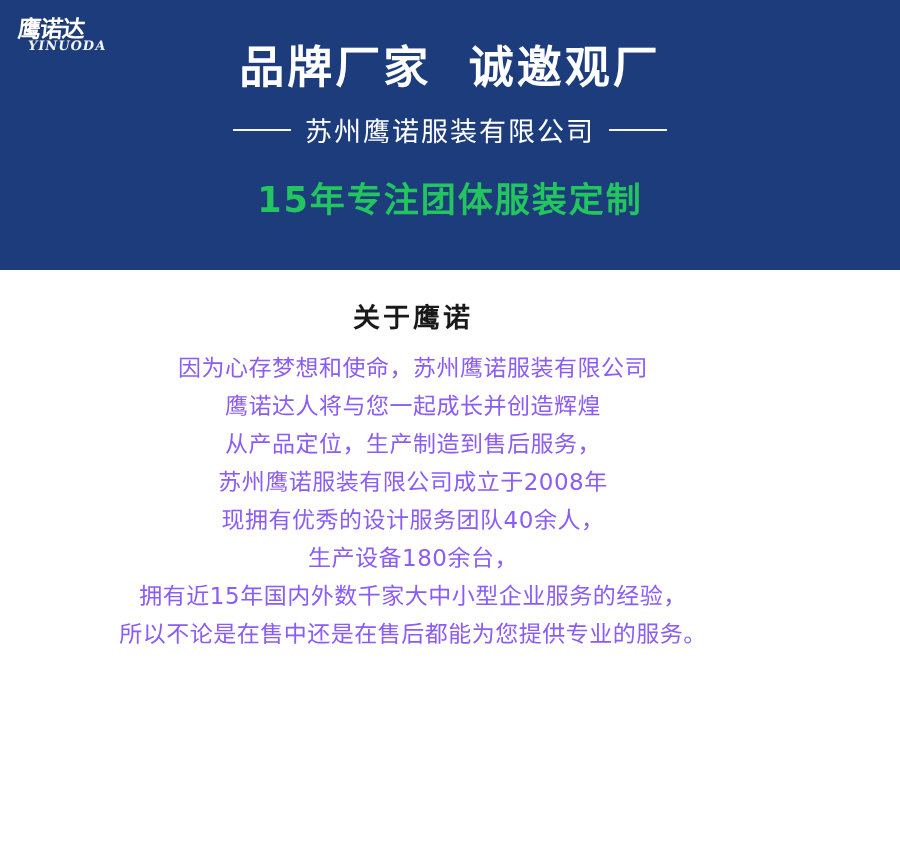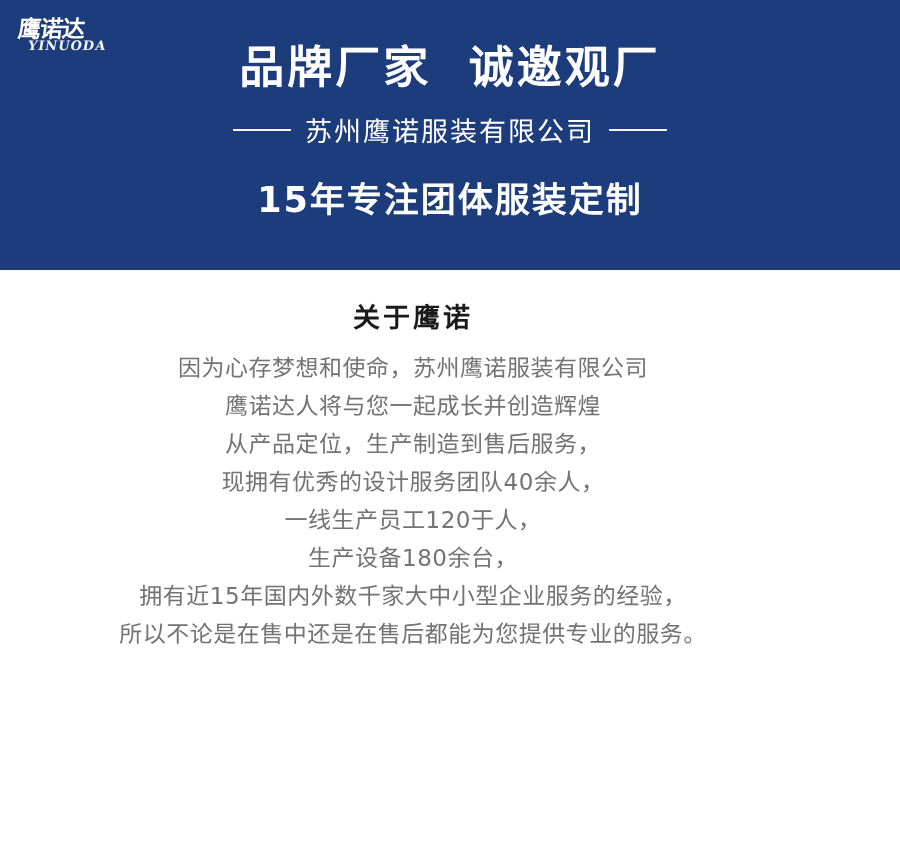"15年专注团体服装定制" .banner-tagline { color: #ffffff -> #22c55e }
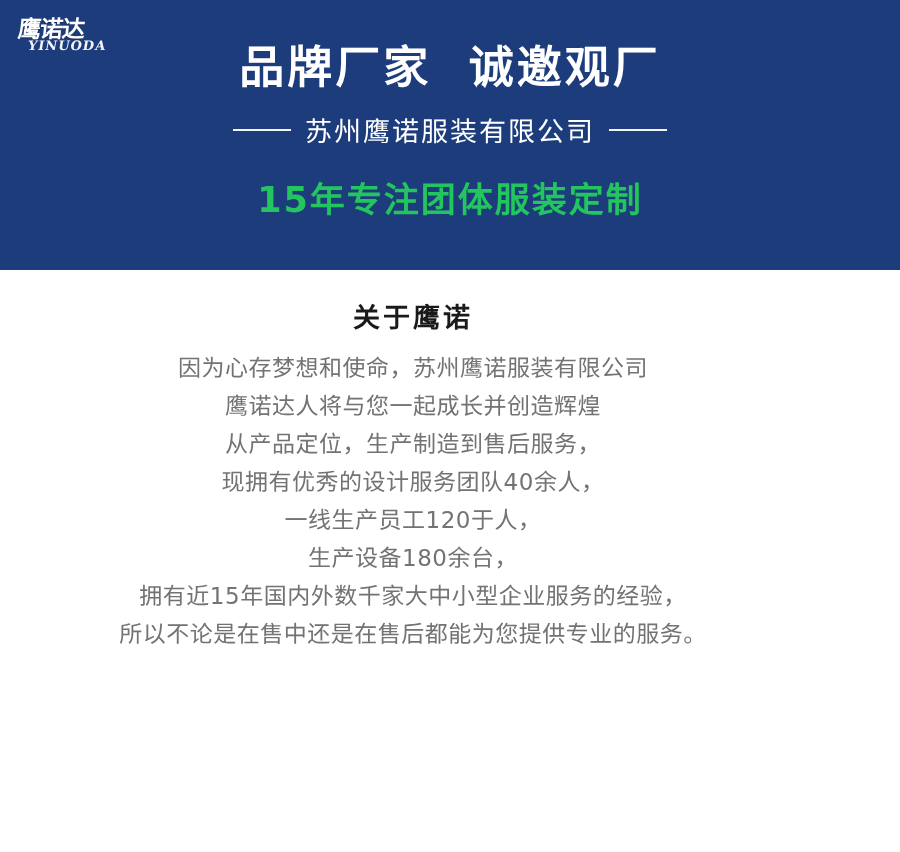"因为心存梦想和使命，苏州鹰诺服装有限公司" .para-line { color: #737373 -> #8b5cf6 }
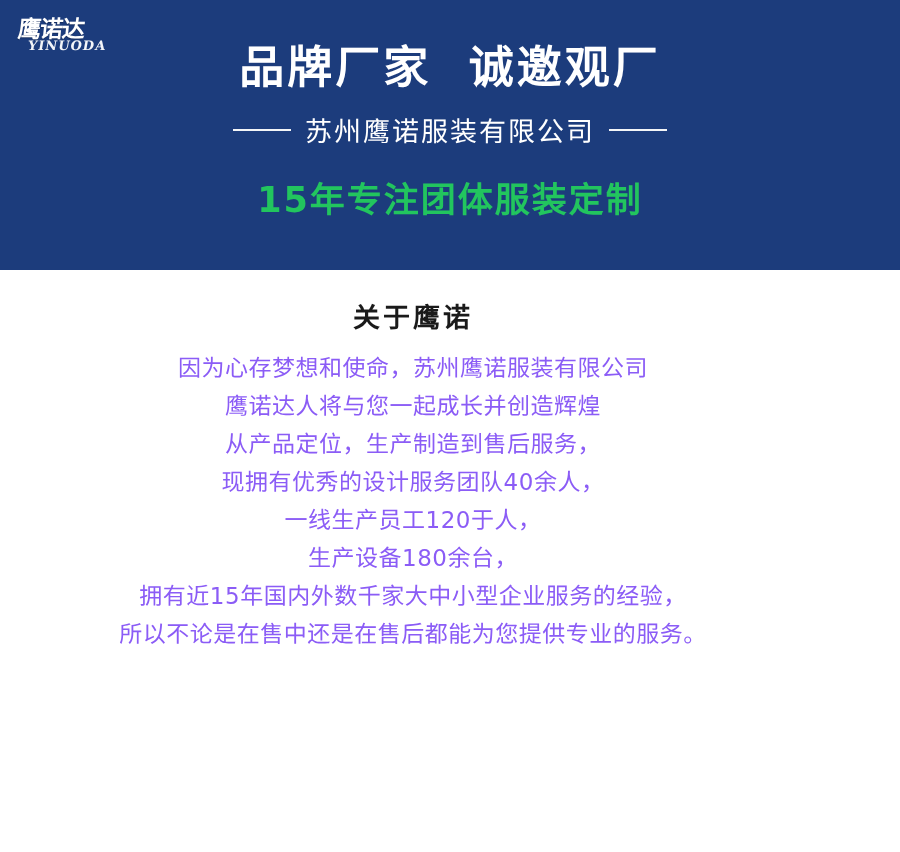"苏州鹰诺服装有限公司成立于2008年" li.para-line { html: none -> <li>苏州鹰诺服装有限公司成立于2008年</li> }
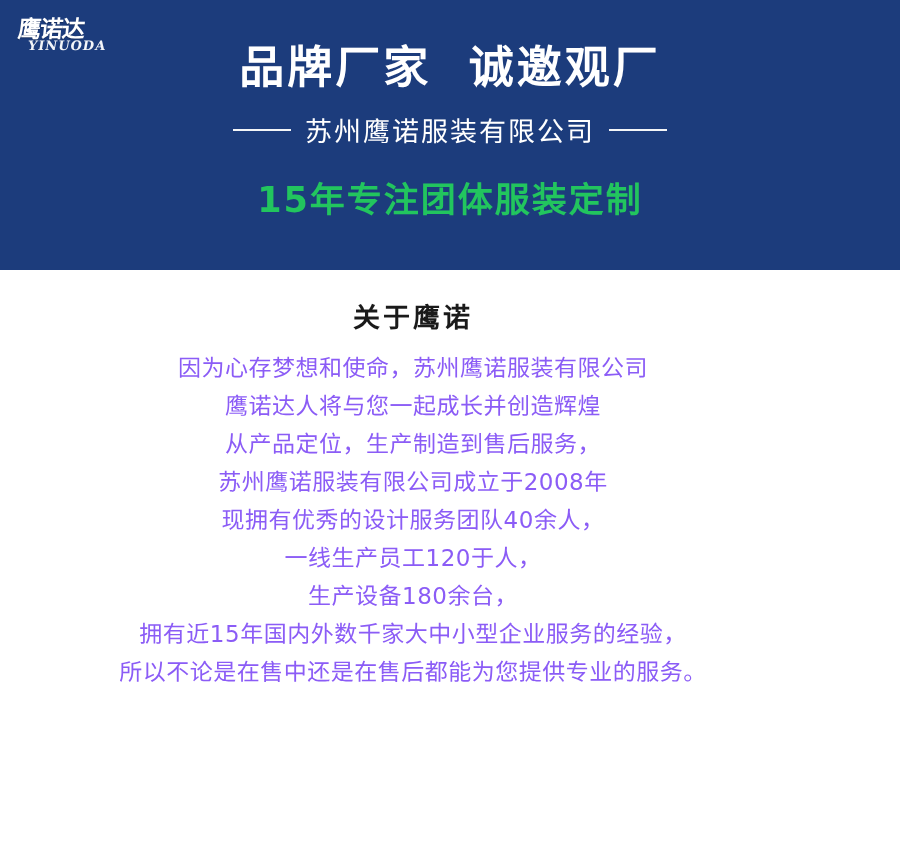"一线生产员工120于人，" li.para-line { html: <li>一线生产员工120于人，</li> -> none }
